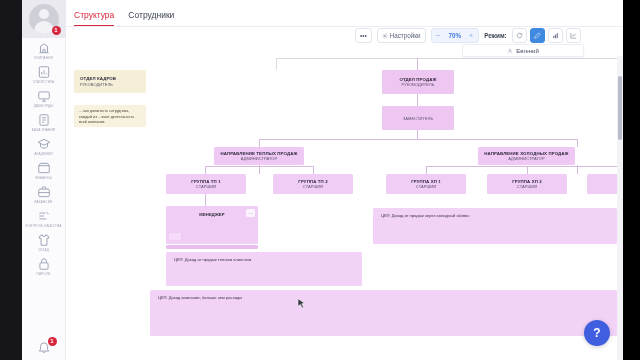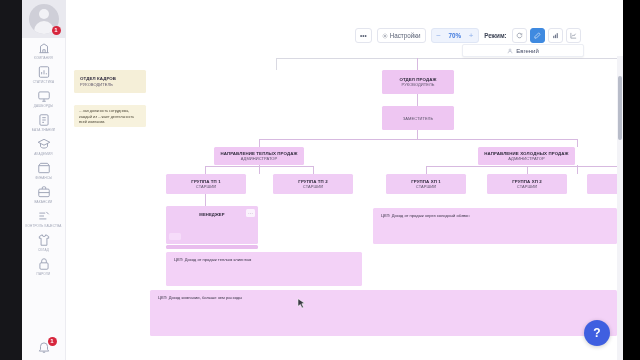"Структура" div { html: none -> <div> <div>Структура</div> <div>Сотрудники</div> </div> }
